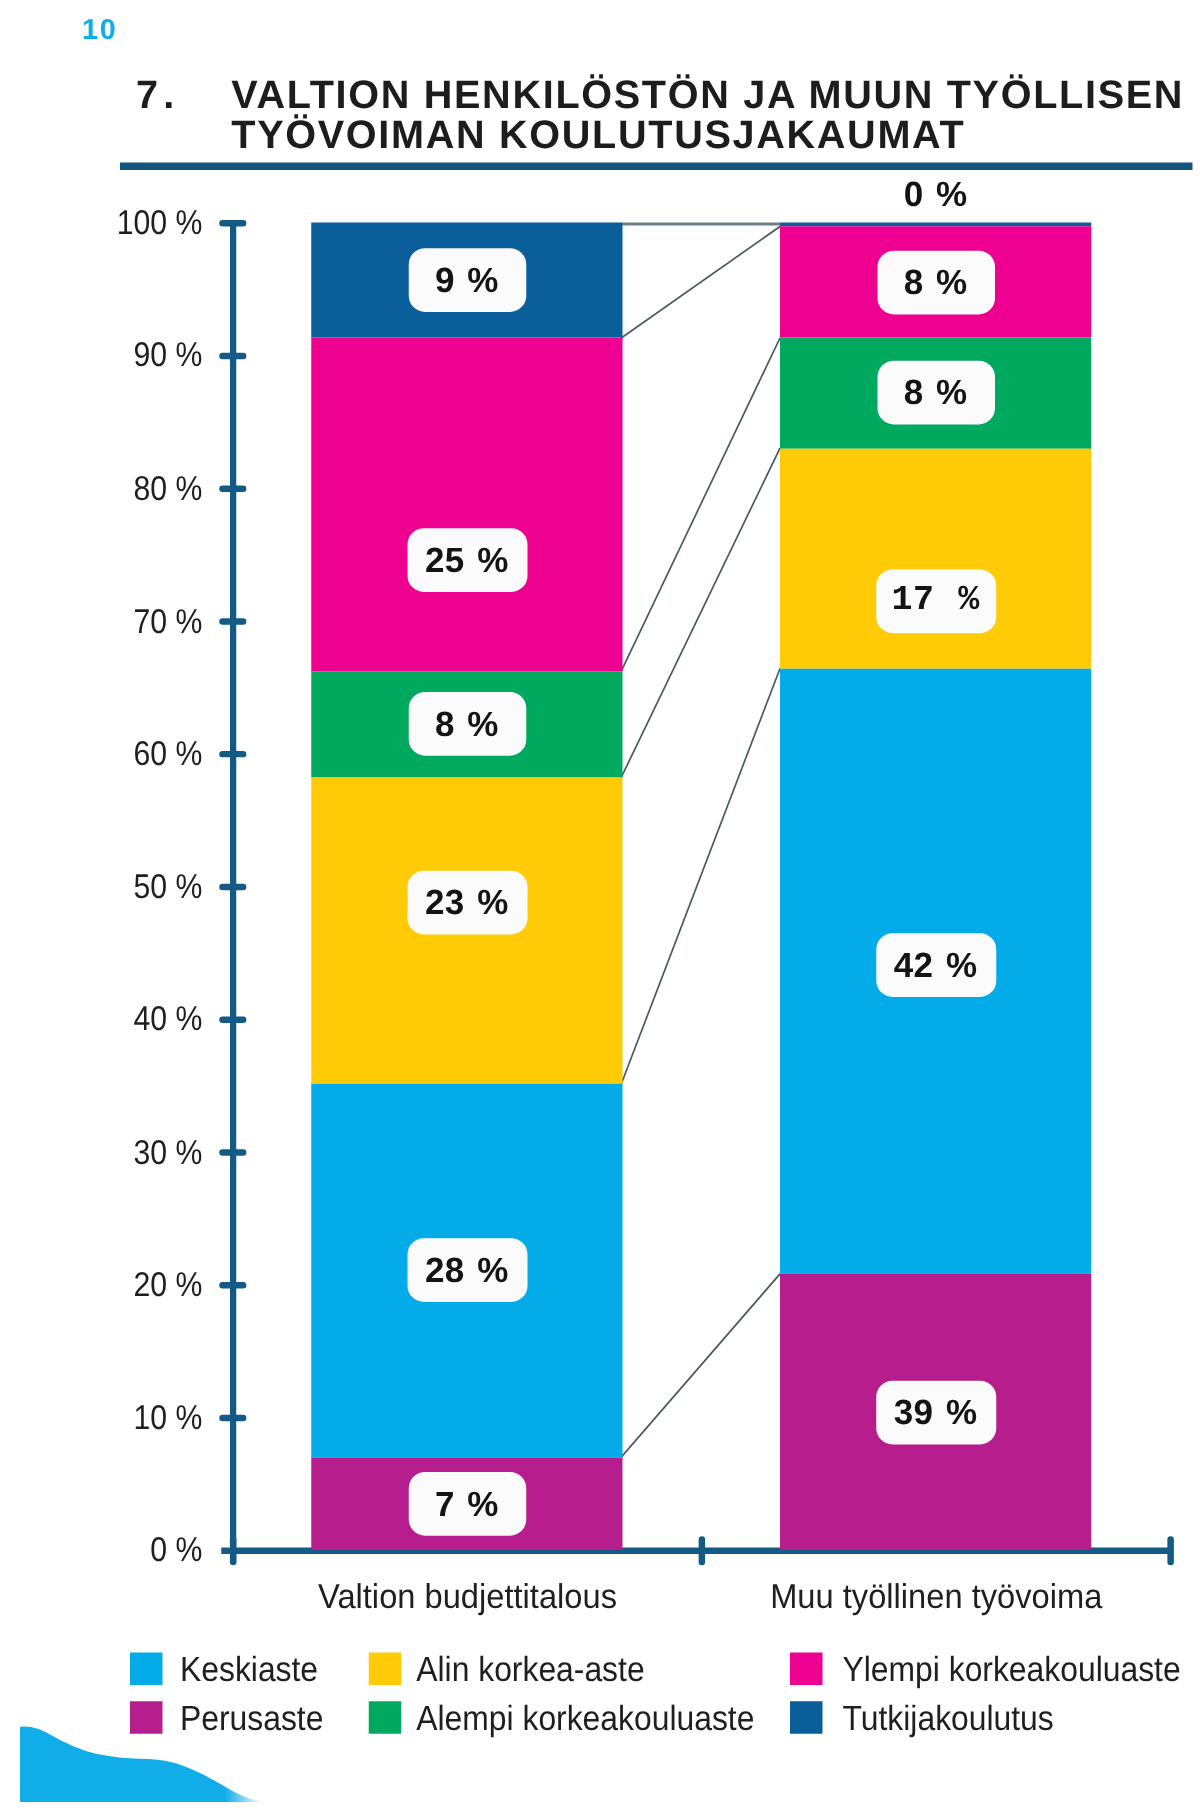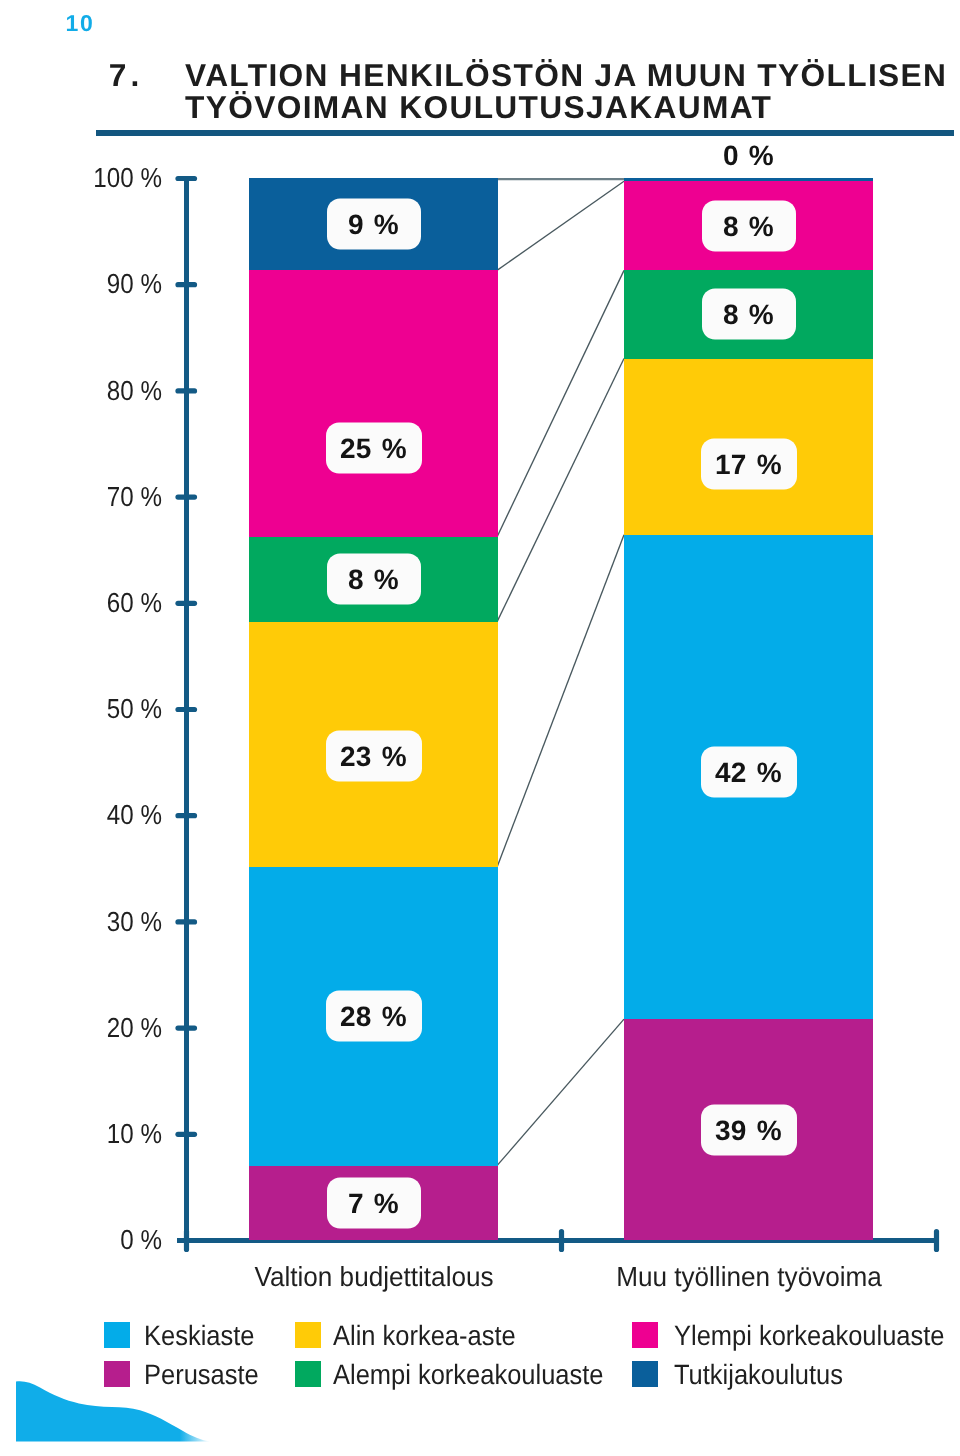"17 %" div.pill { font-family: none -> Liberation Mono, monospace; top: 286px -> 303px }
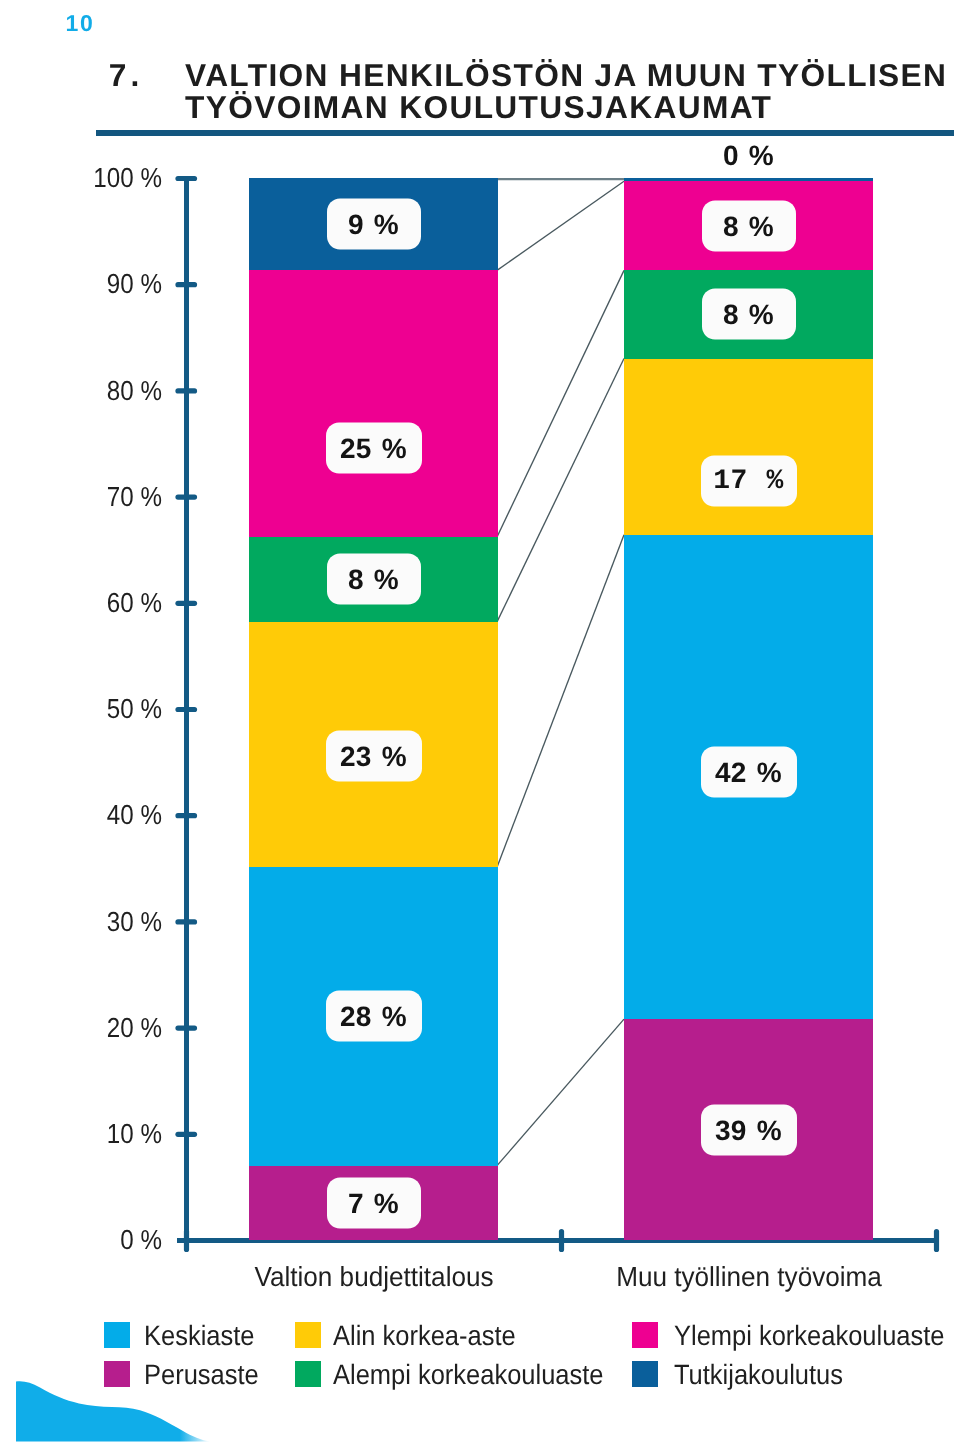"23 %" div.pill { top: 578px -> 544px }
